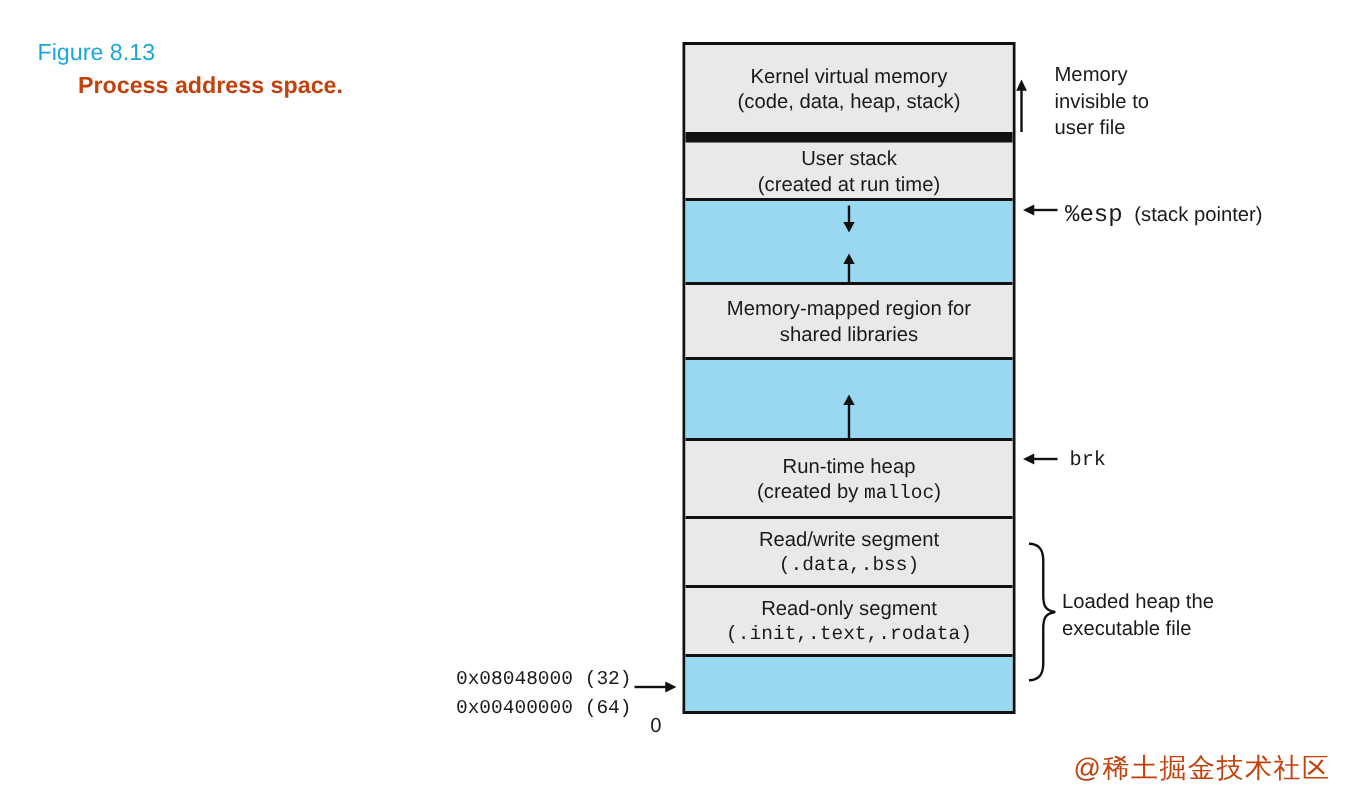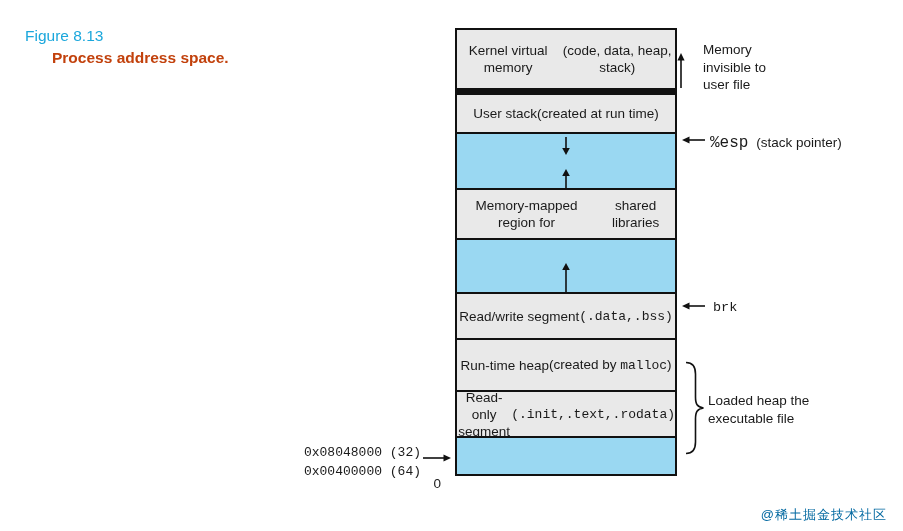"Kernel virtual memory" .row { flex-direction: row -> column }
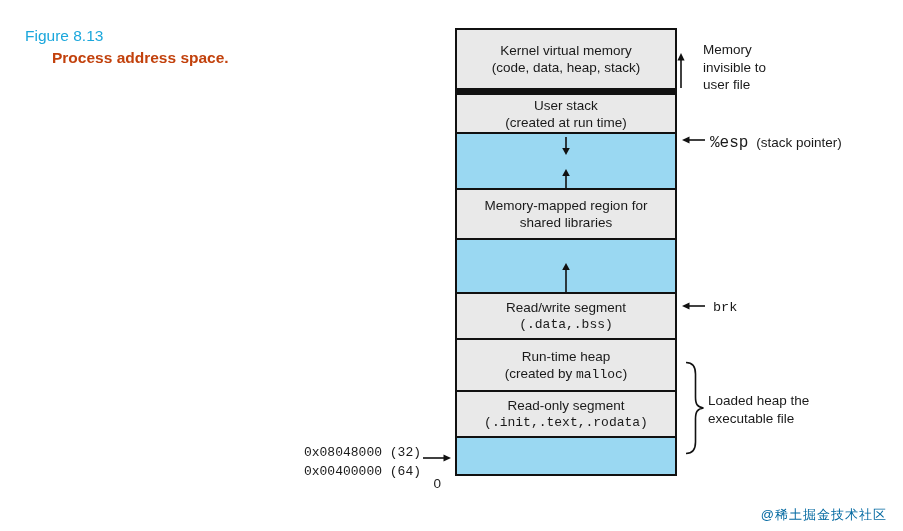"Read/write segment" div.row { order: before "Run-time heap" -> after "Run-time heap" }
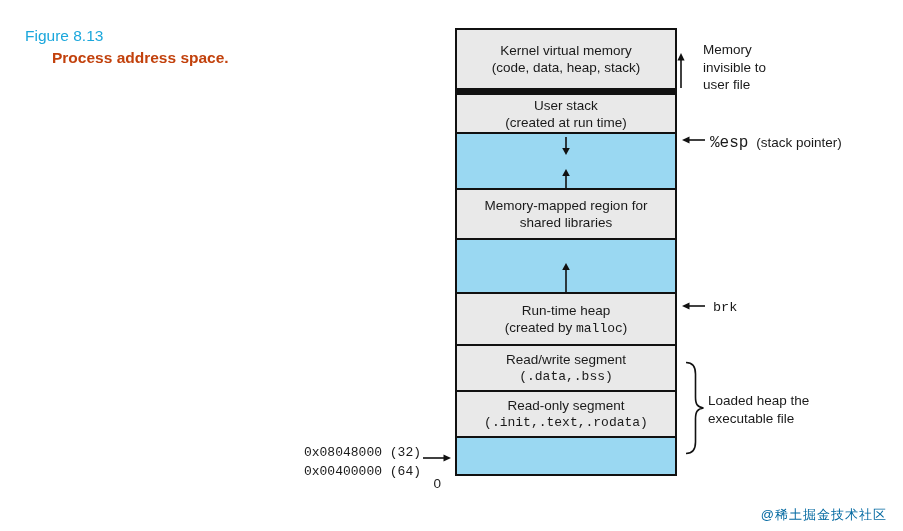"@稀土掘金技术社区" .watermark { color: #0369a1 -> #c2410c; font-size: 13px -> 18px }
